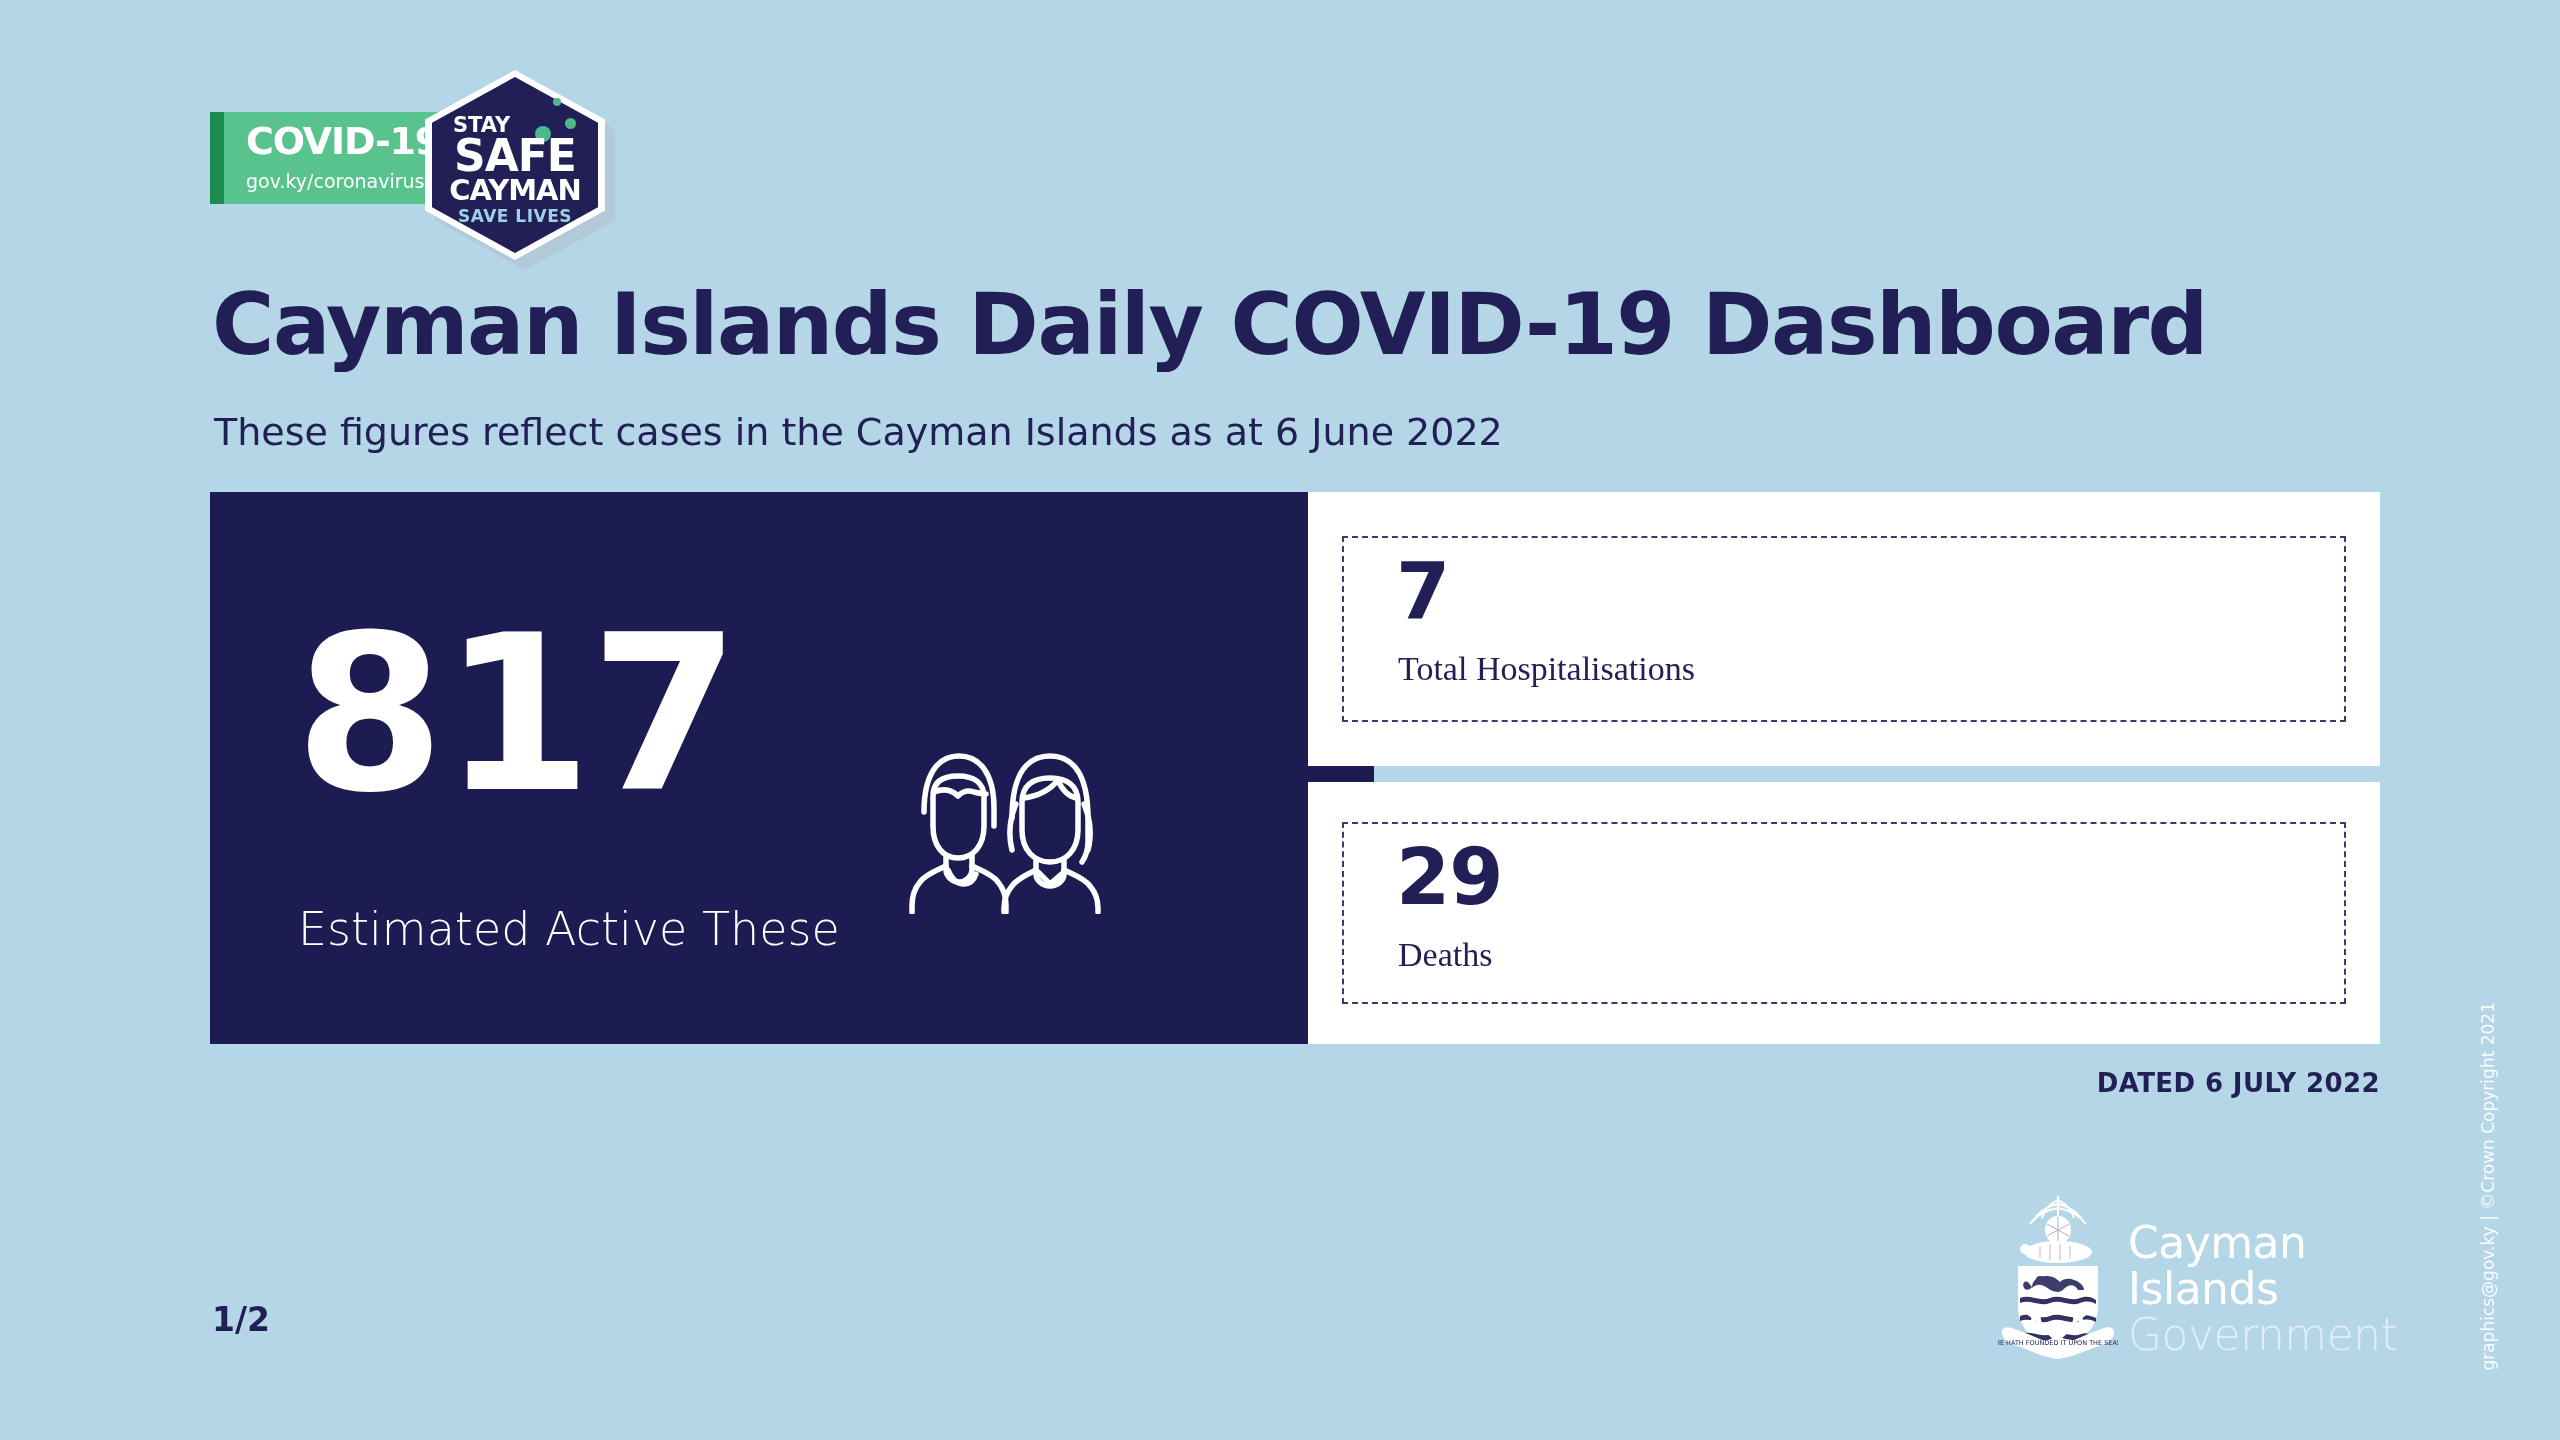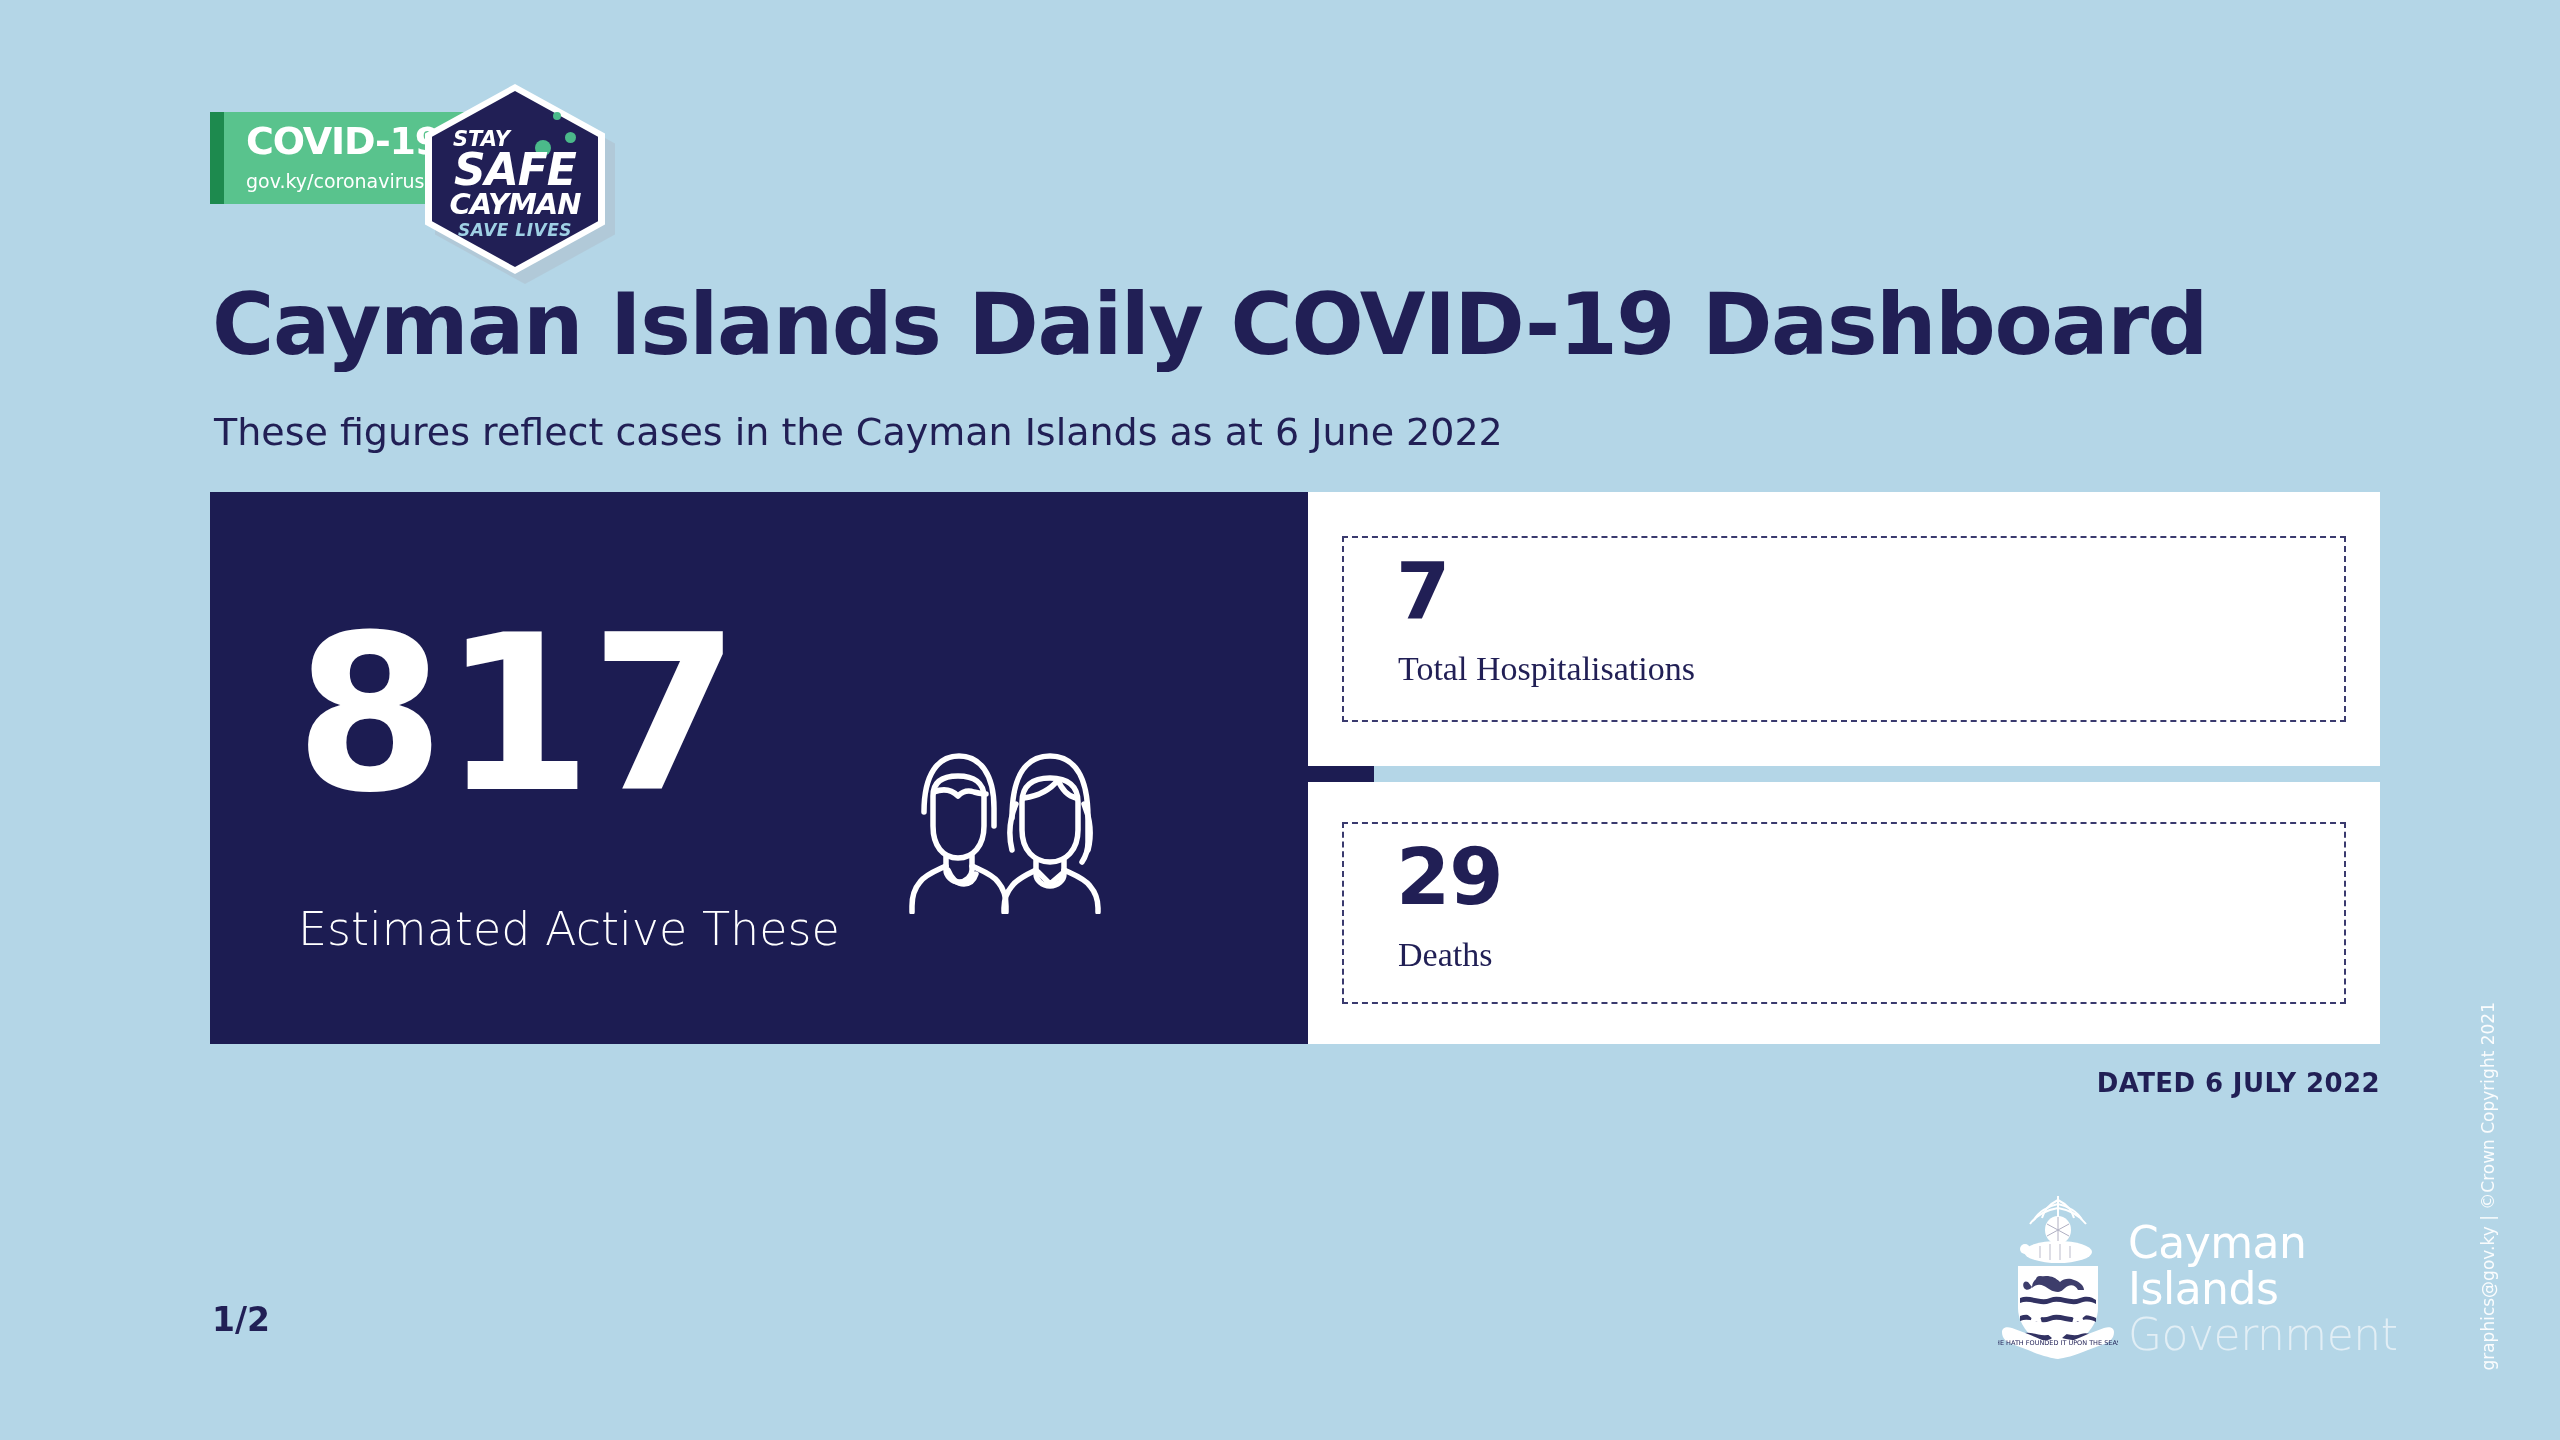"STAY" #hex-badge { font-style: italic -> none; top: 16px -> 2px }
